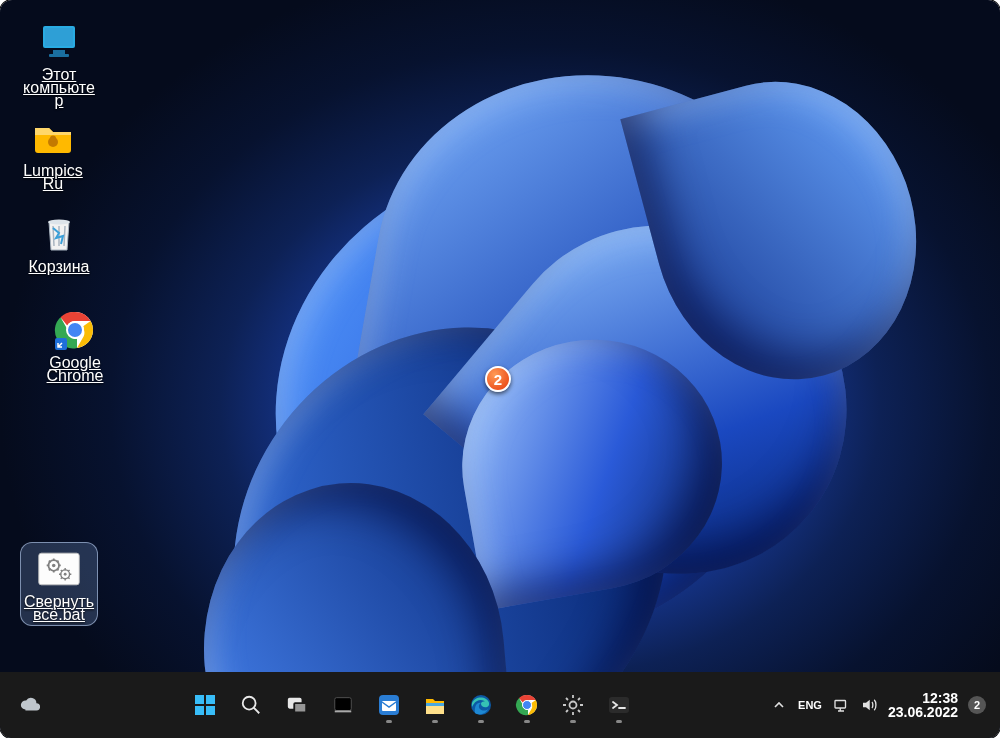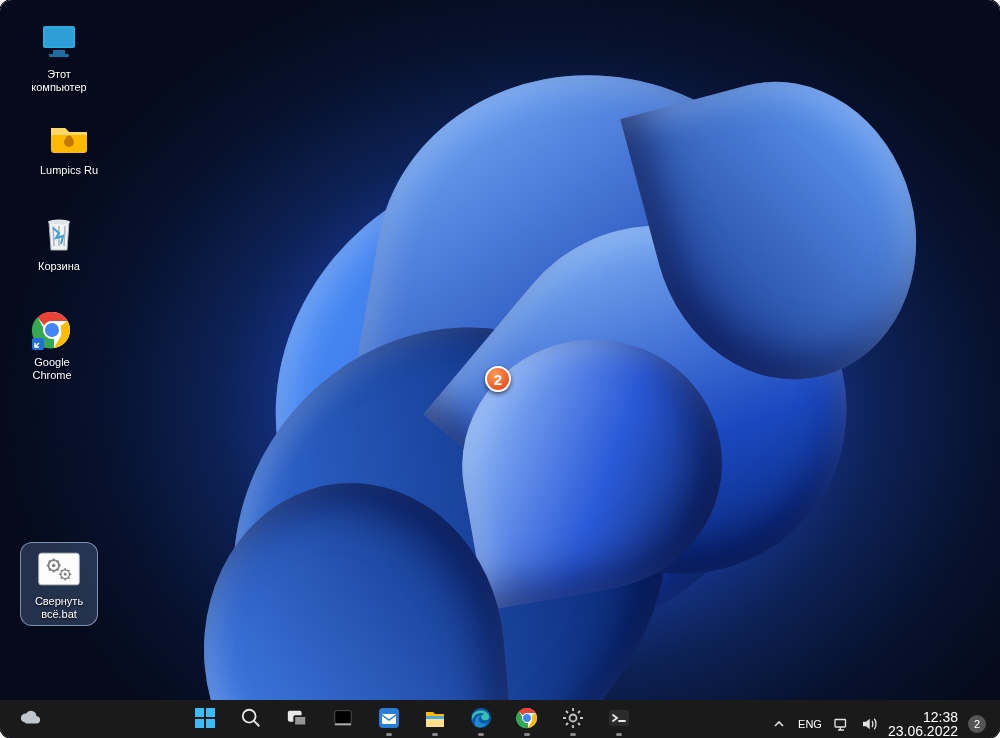"Этот компьютер" .dicon { font-size: 11px -> 16px; text-decoration: none -> underline }
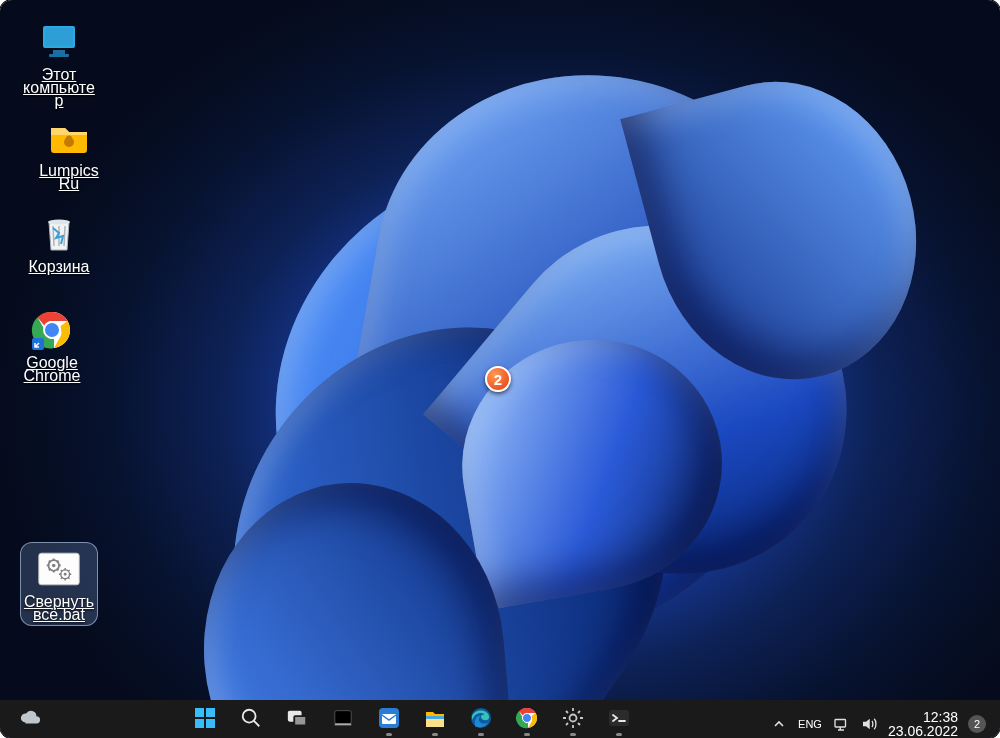"Lumpics Ru" div.dicon { left: 30px -> 14px }
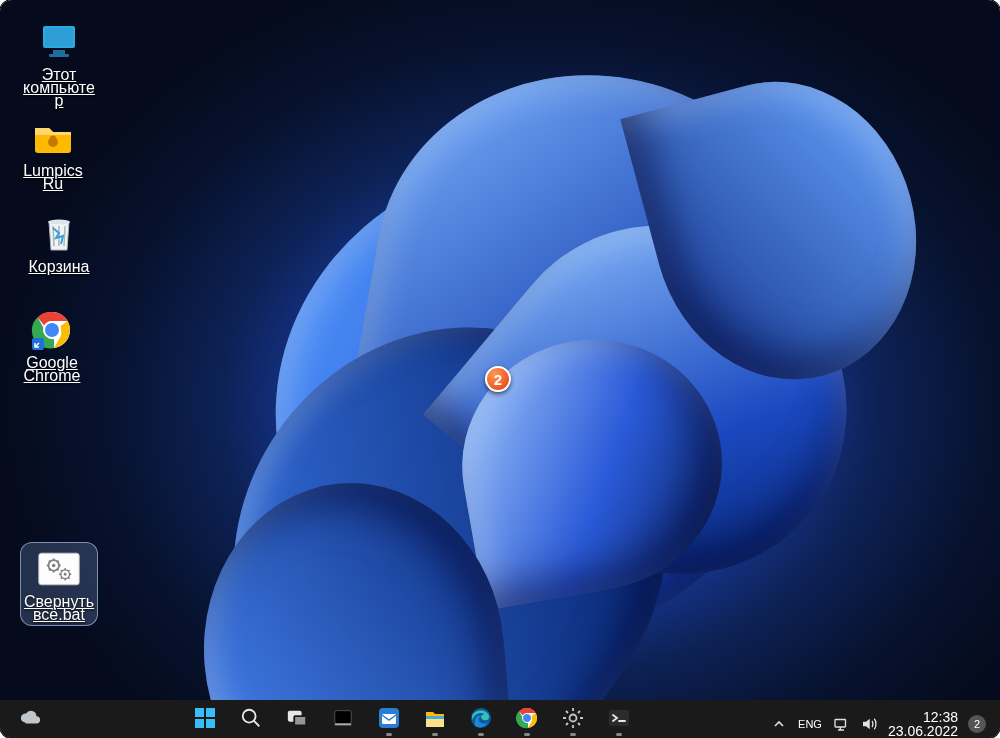"Google Chrome" div.dicon { left: 13px -> 36px }
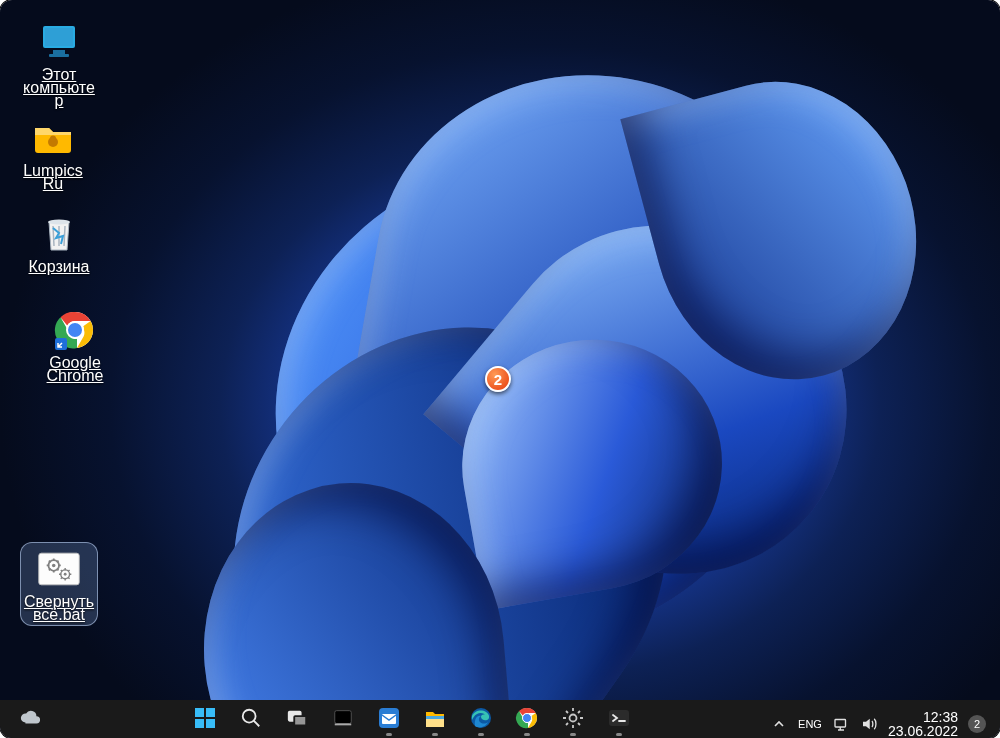"ENG" .taskbar { align-items: flex-end -> center; font-weight: none -> bold; height: 38px -> 66px }
